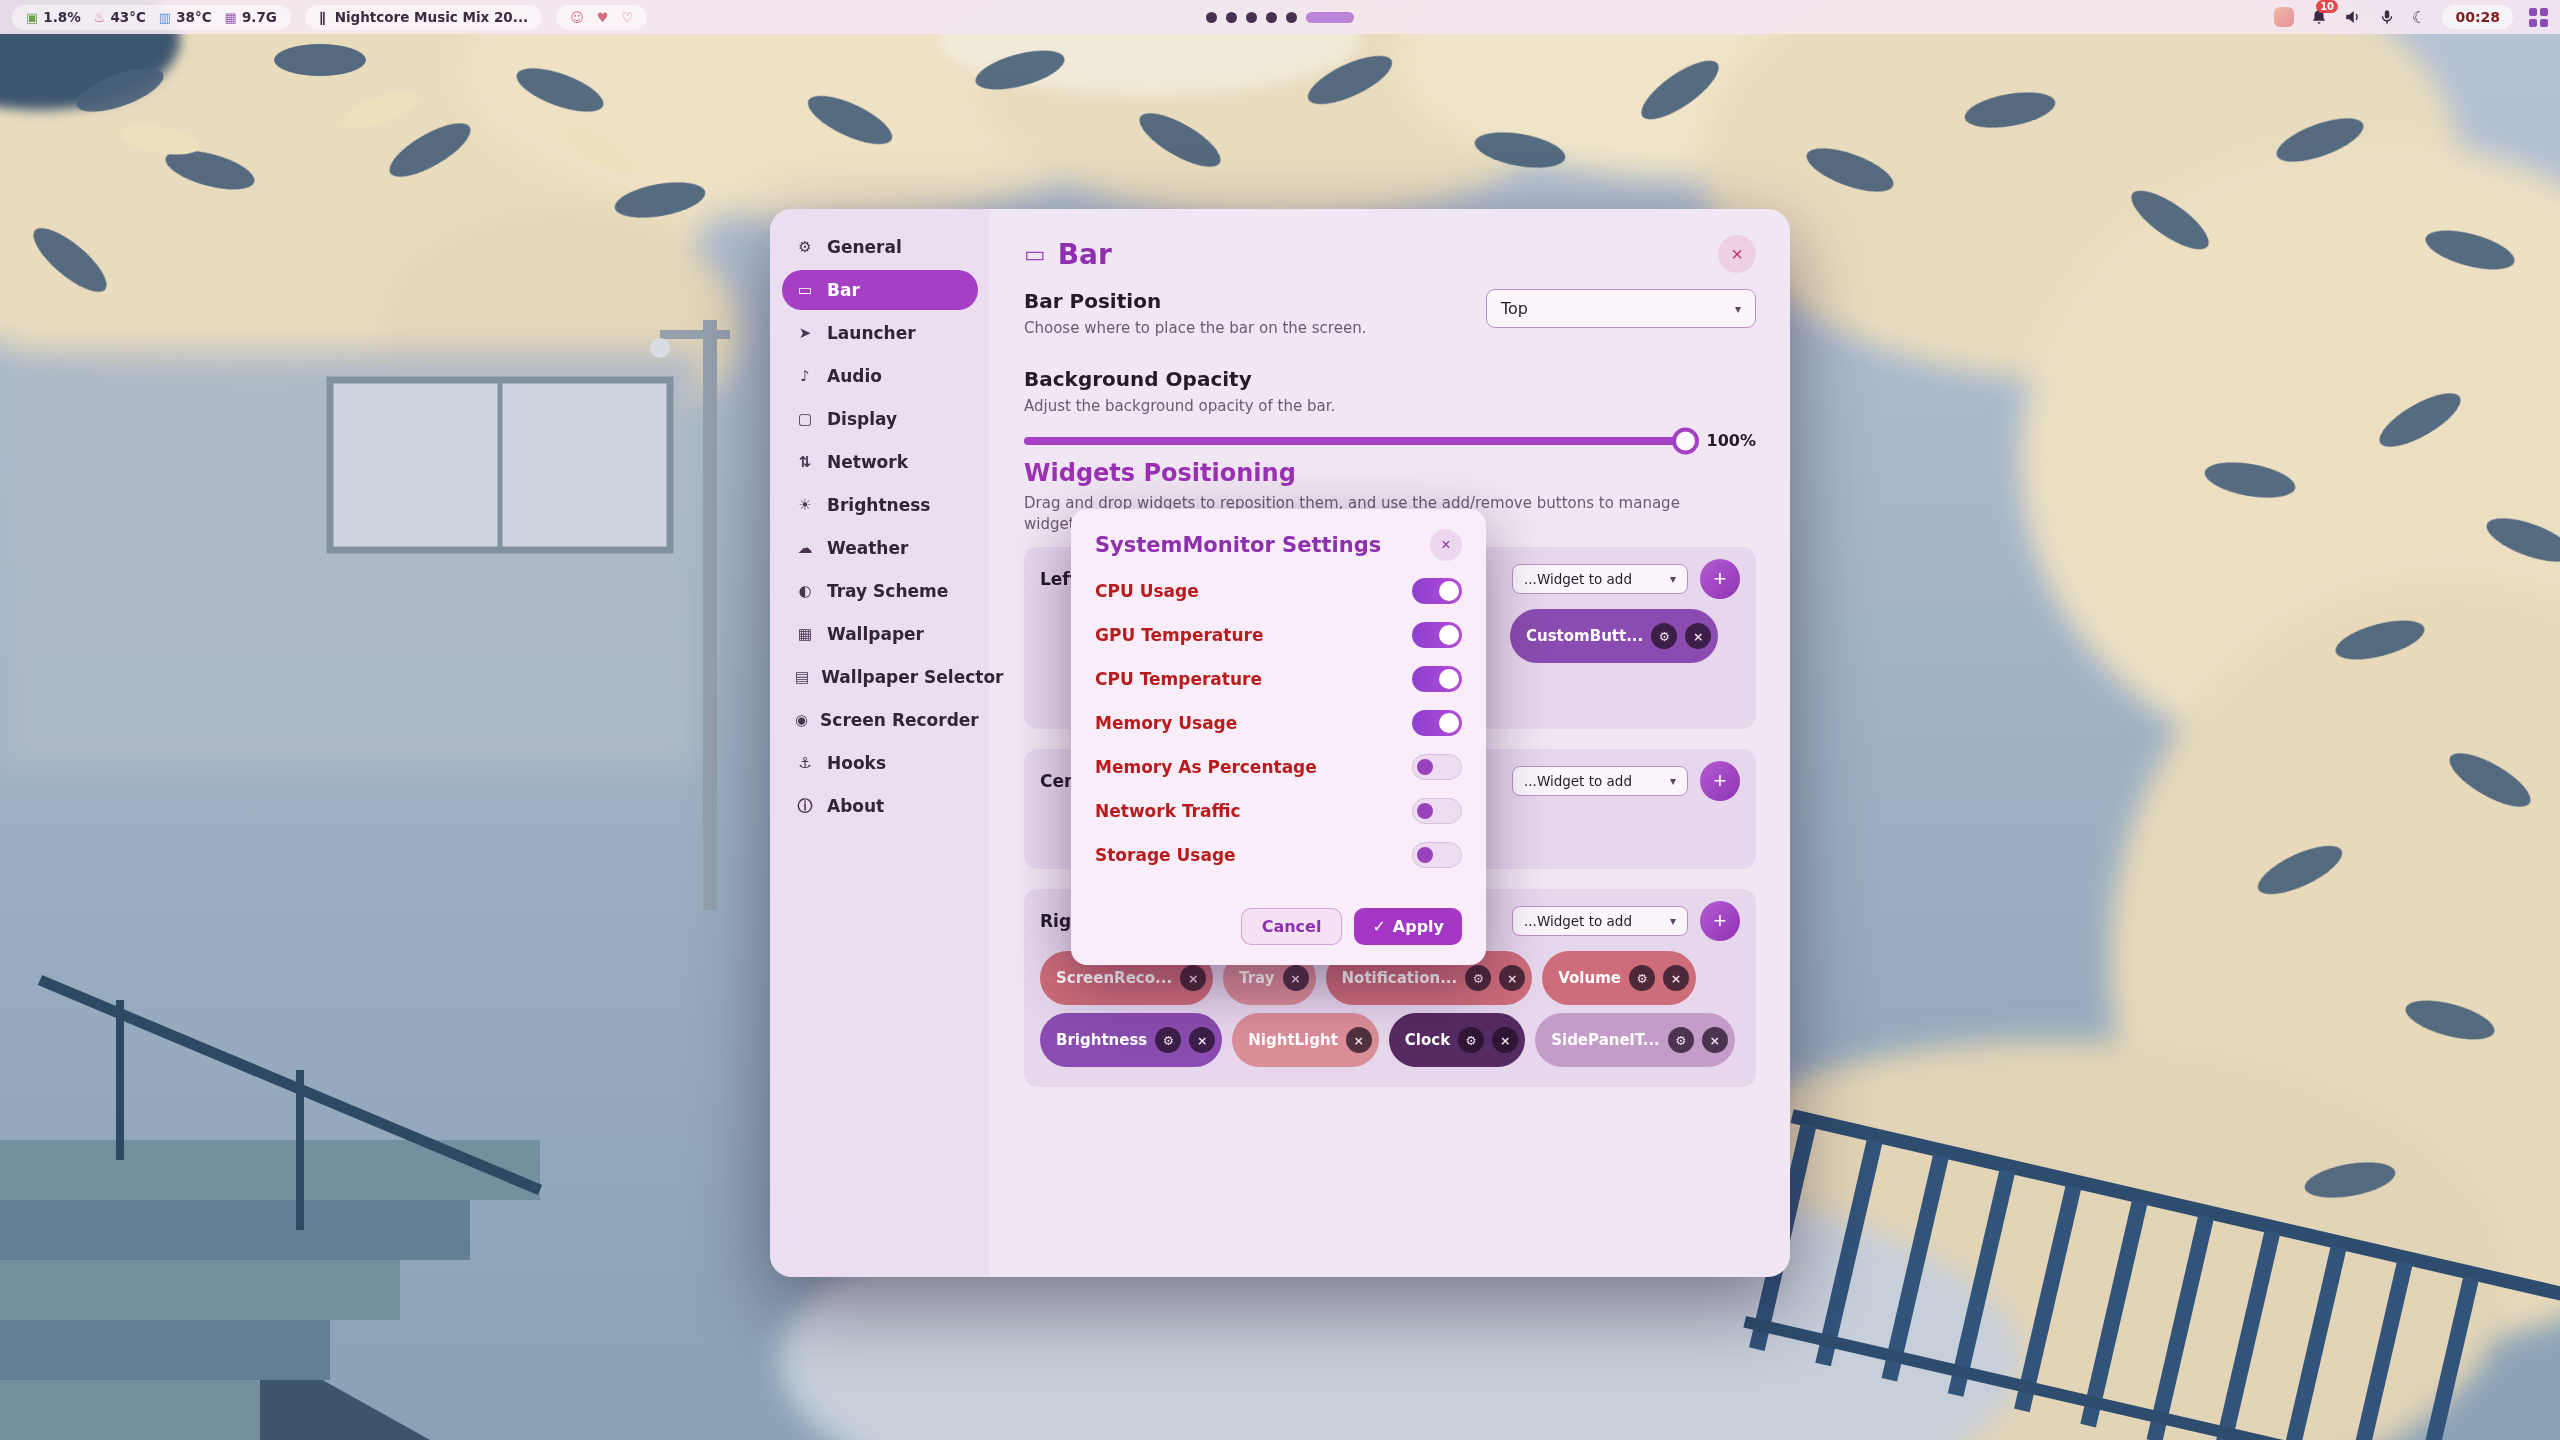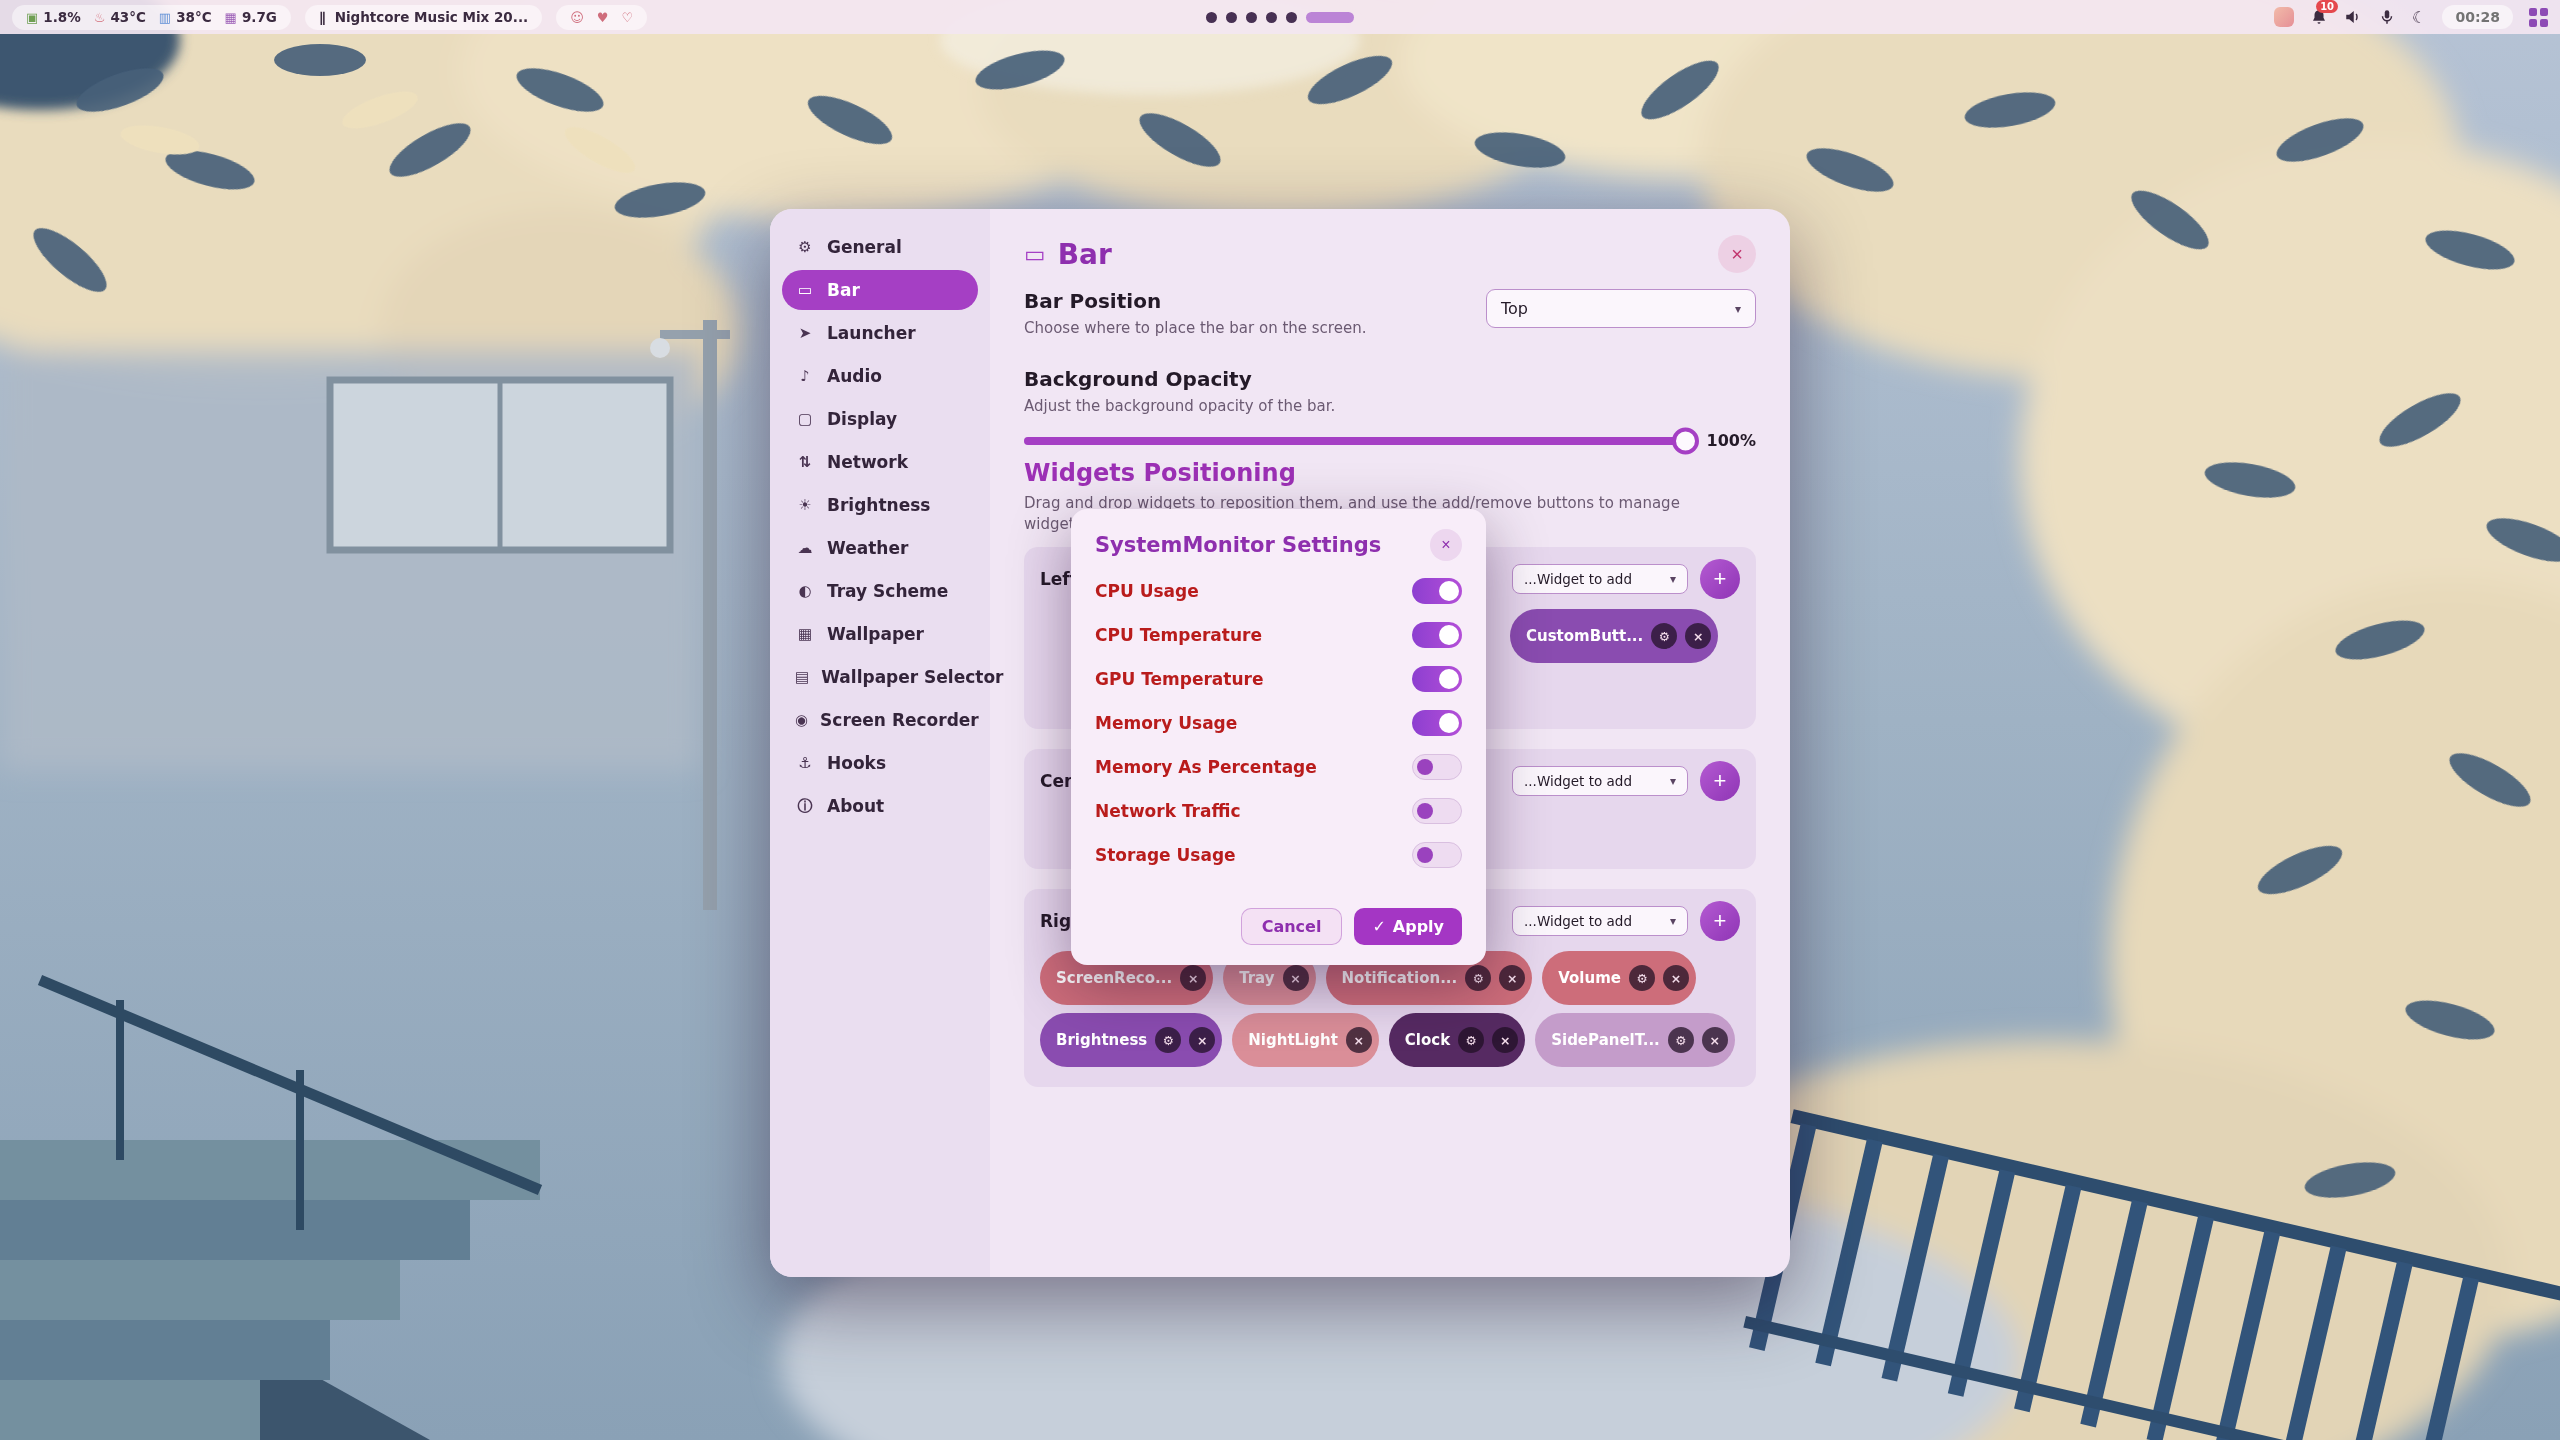"00:28" .clock-pill { color: #737373 -> #7f1d1d }
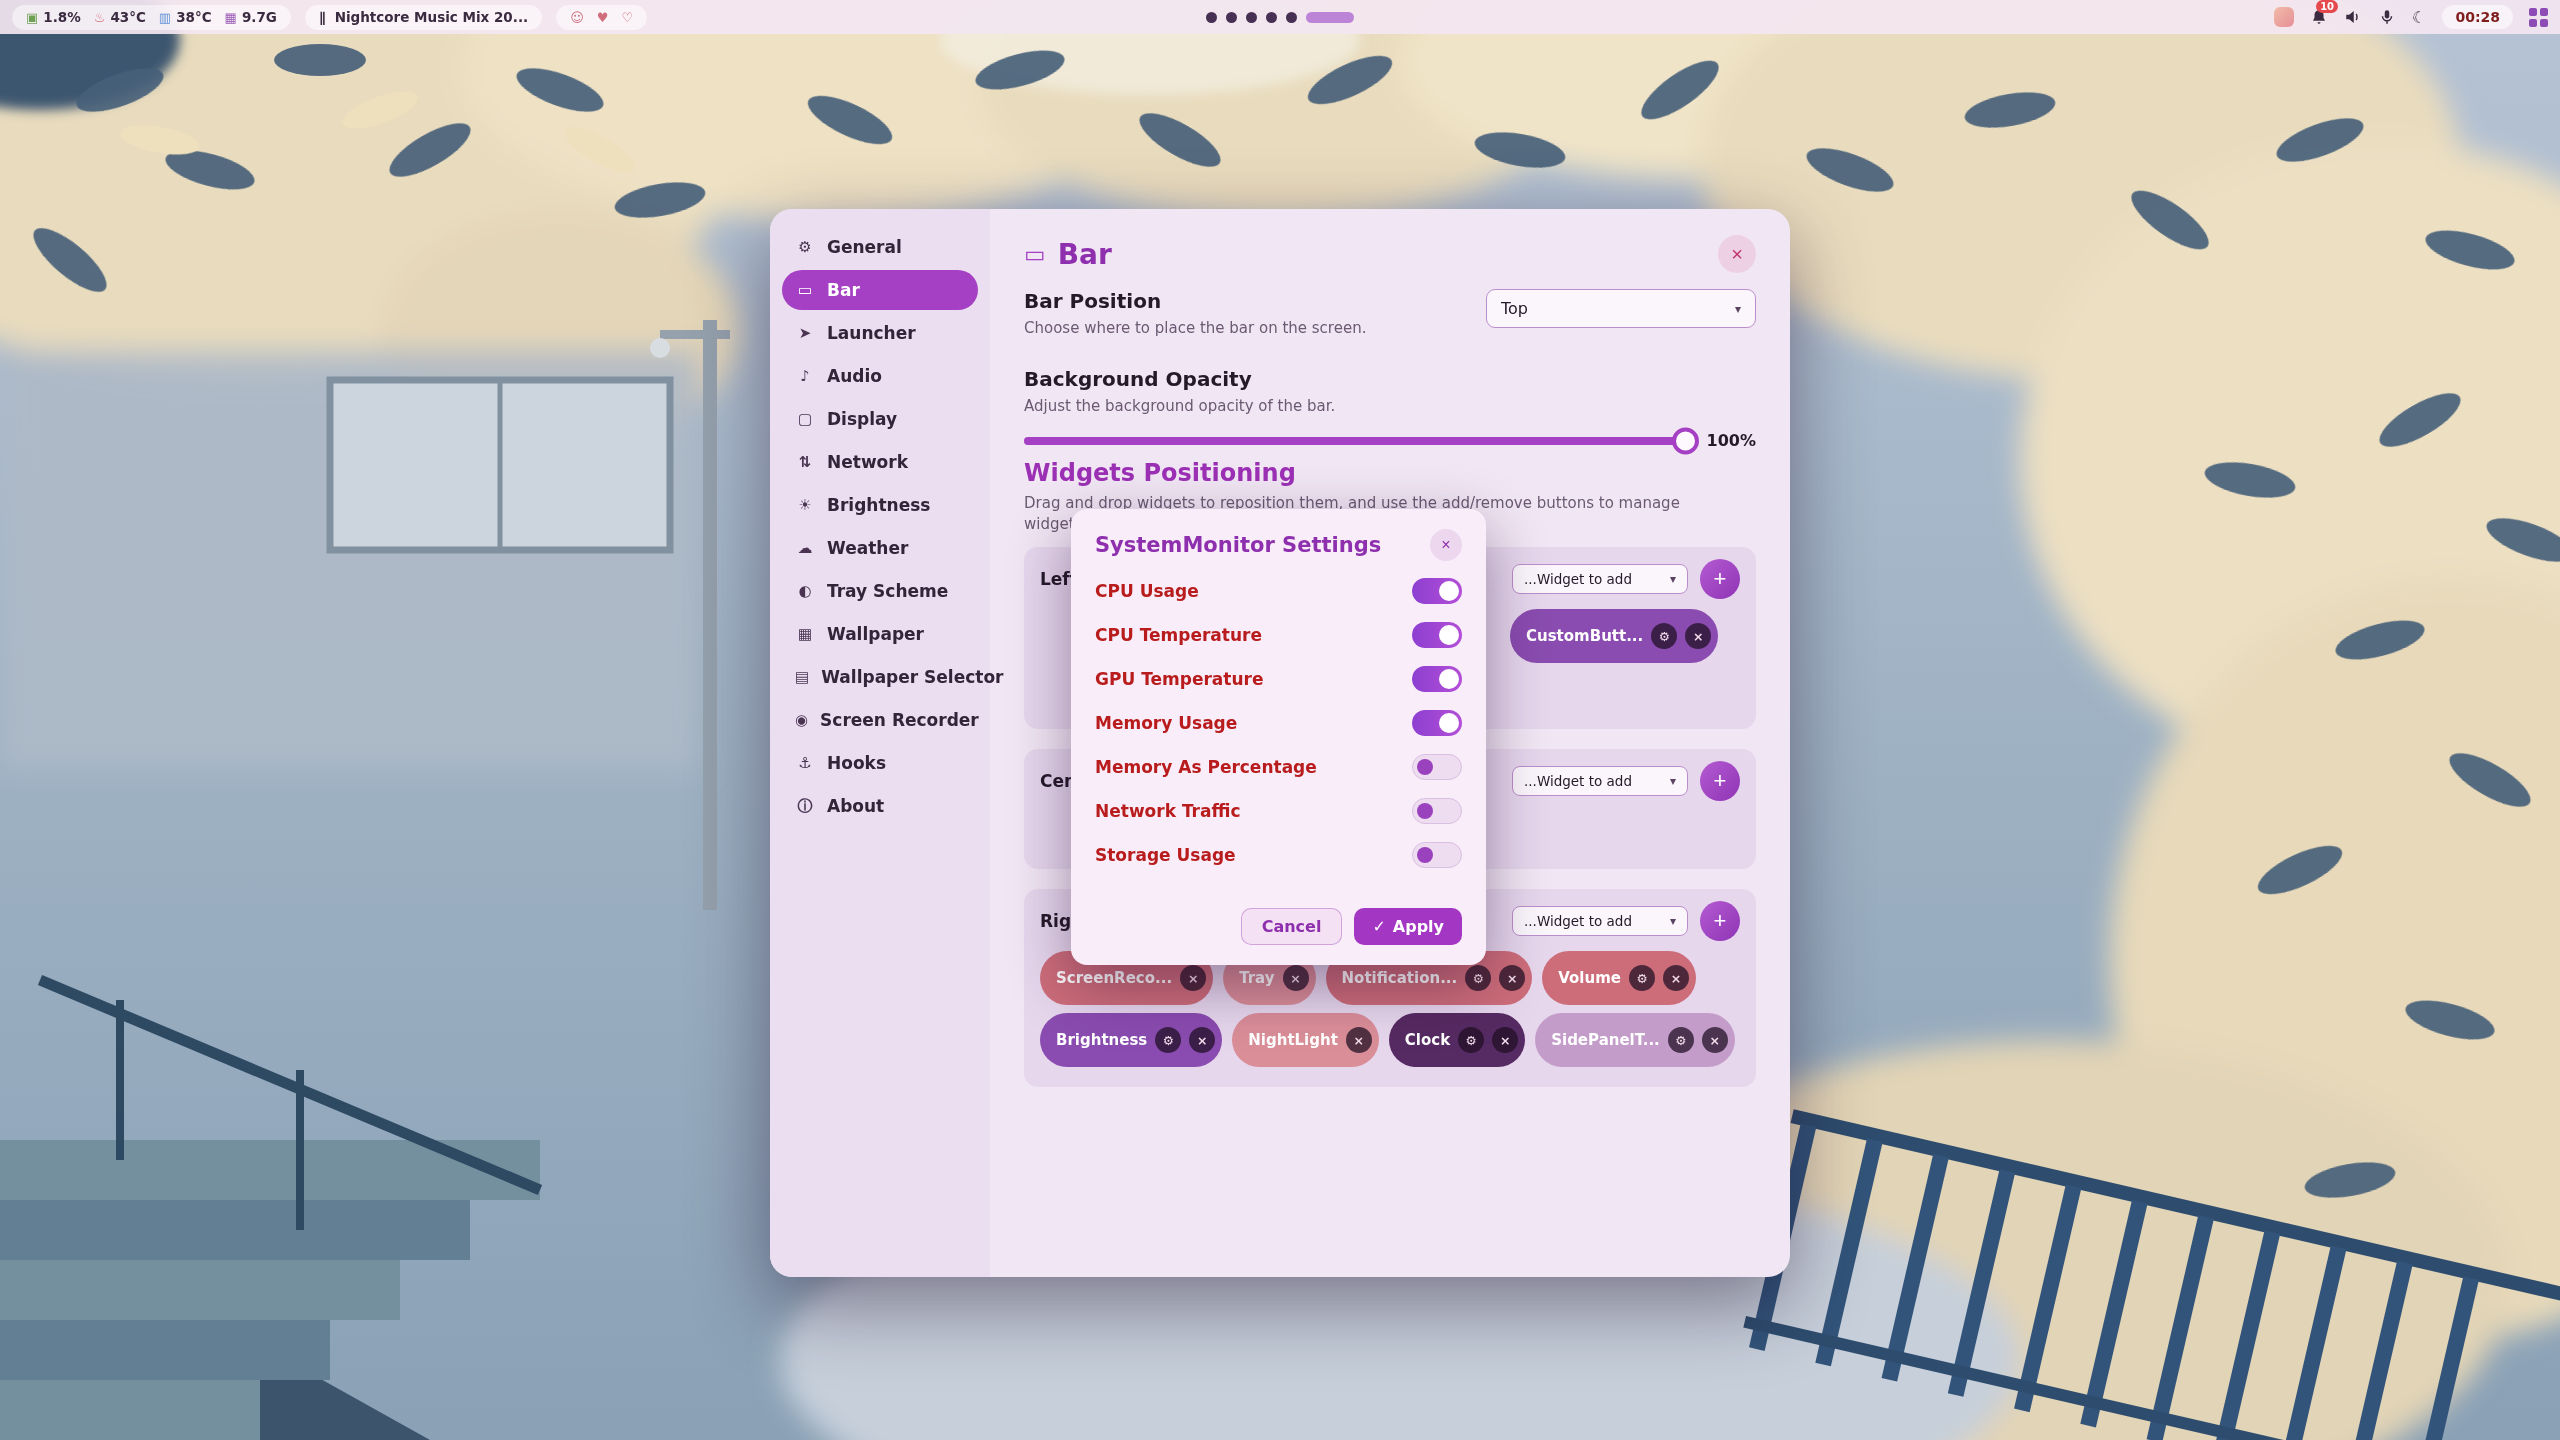"CPU Temperature" div.toggle-row { order: before "GPU Temperature" -> after "GPU Temperature" }
